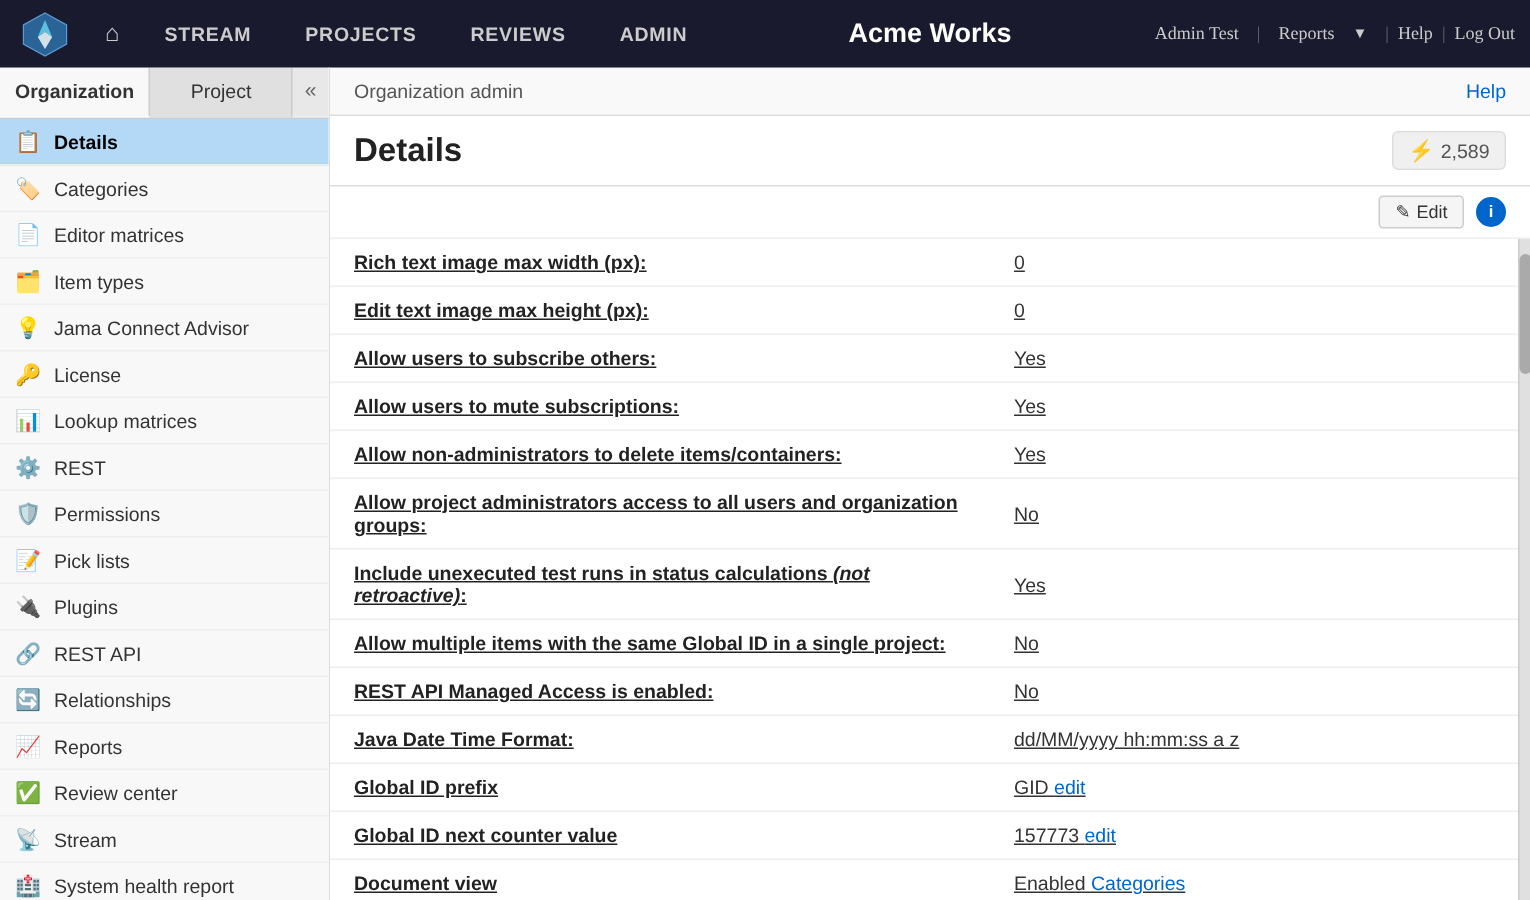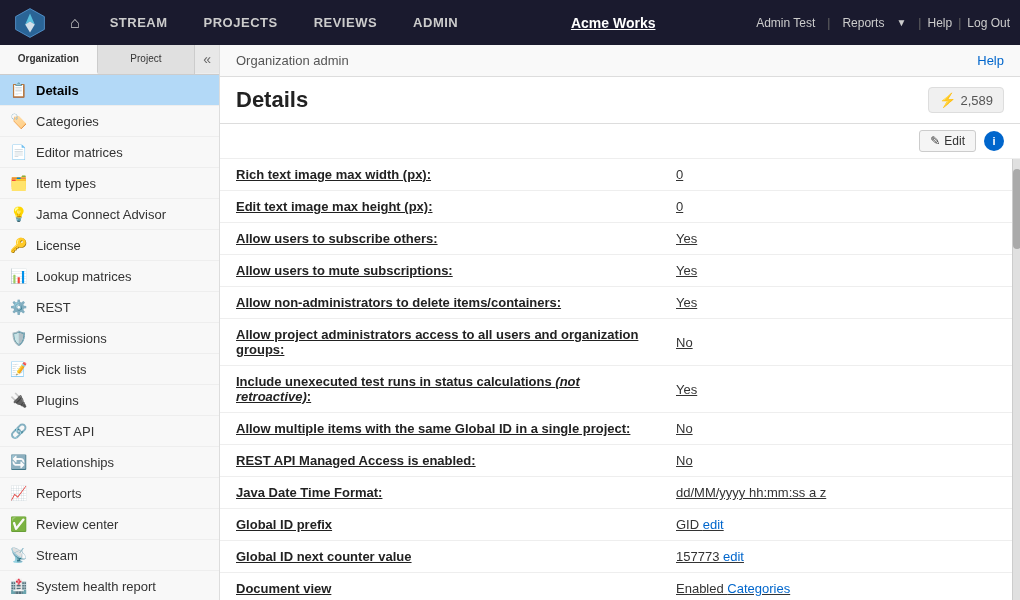"Acme Works" .top-nav .app-title { font-size: 14px -> 18px; text-decoration: underline -> none }
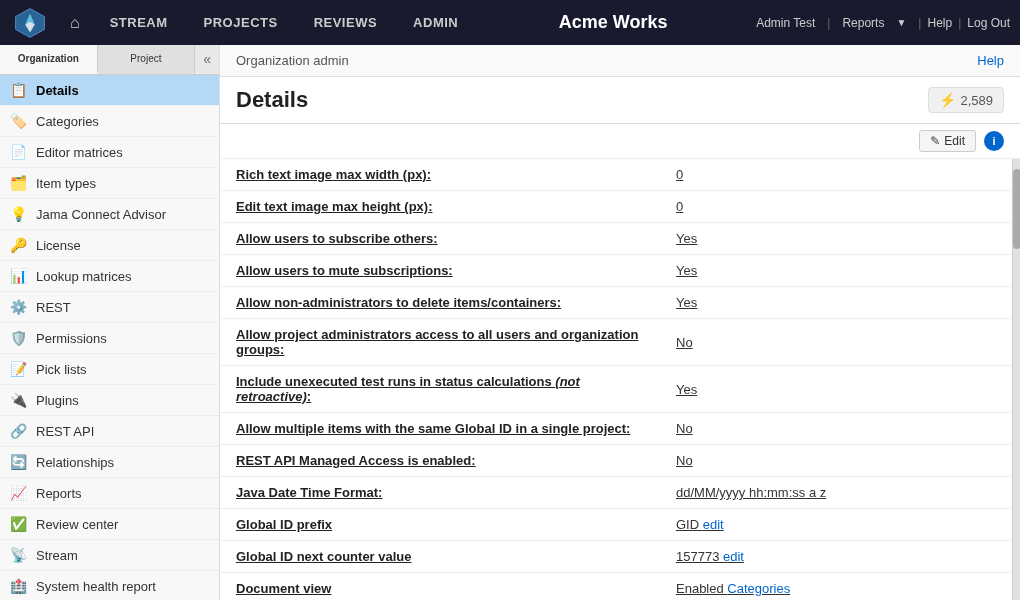"Admin Test" .top-nav .user-area { font-family: none -> Liberation Serif, serif }
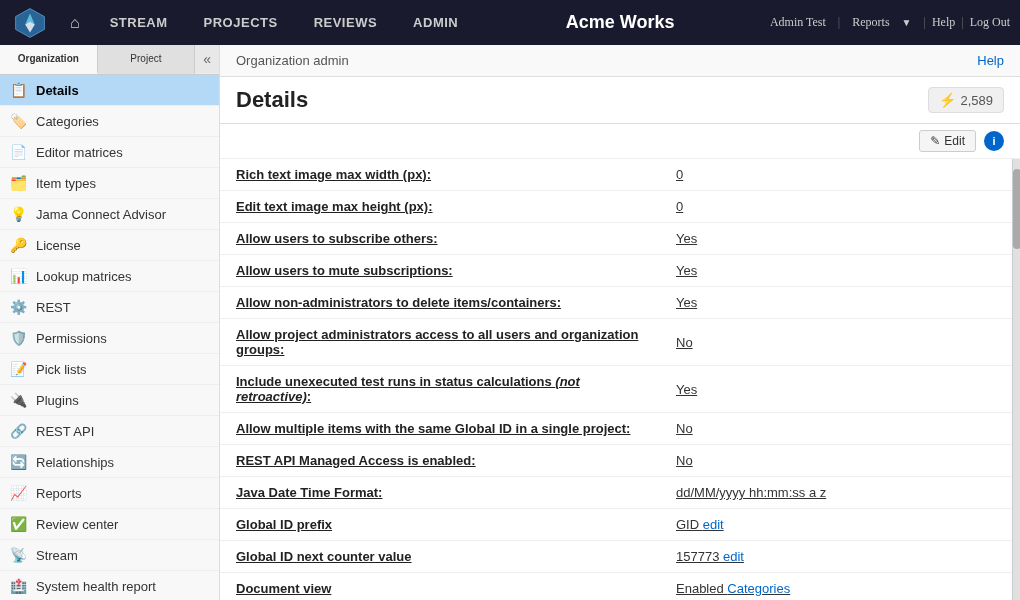"Organization" .sidebar-tab { font-size: 10px -> 13px }
